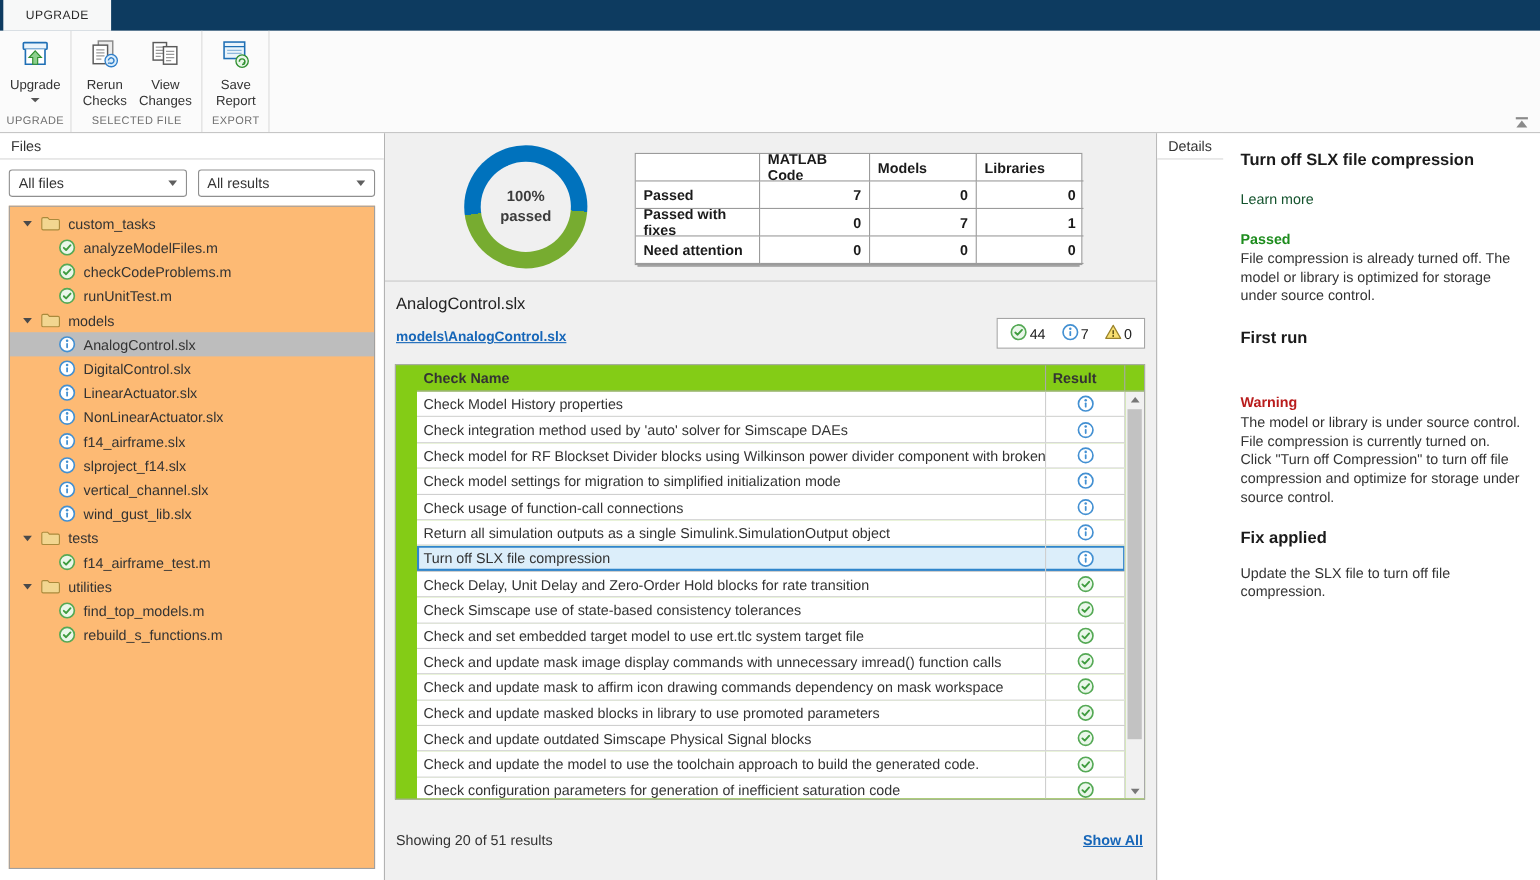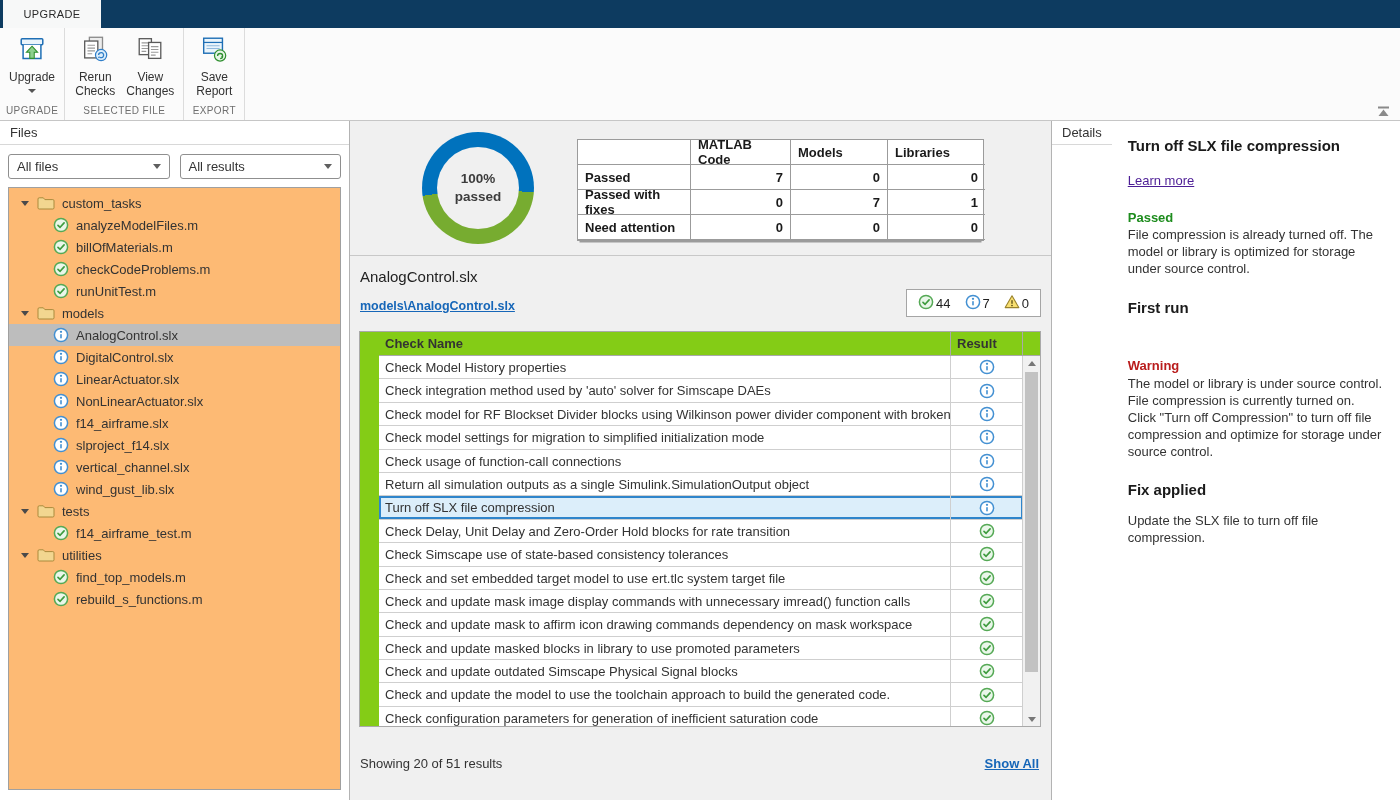"Learn more" .dt-link { color: #4c1d95 -> #14532d; text-decoration: underline -> none }
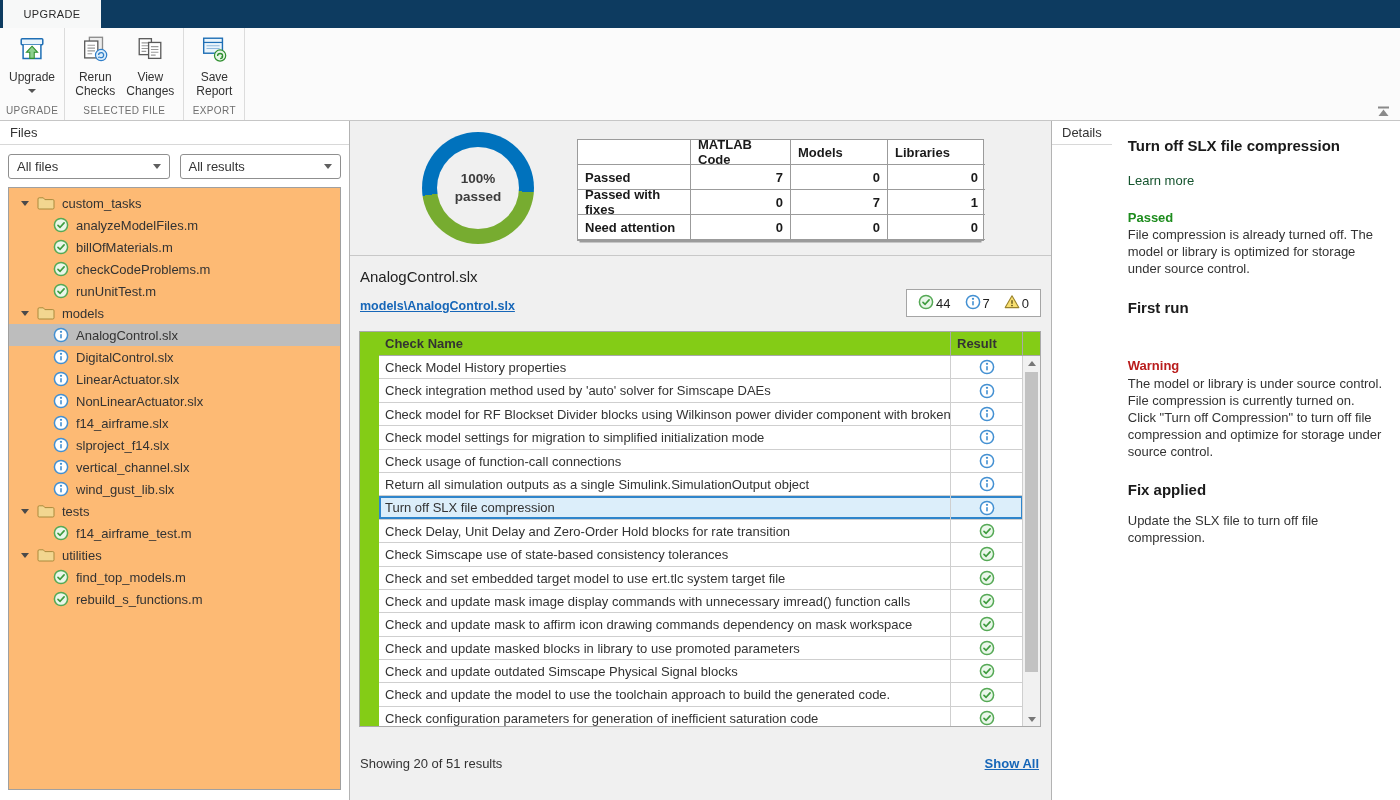"billOfMaterials.m" div.tree-row { html: <div> <span> <svg> <circle></circle> <path></path> </svg> </span> <span>billOfMaterials.m</span> </div> -> none }
